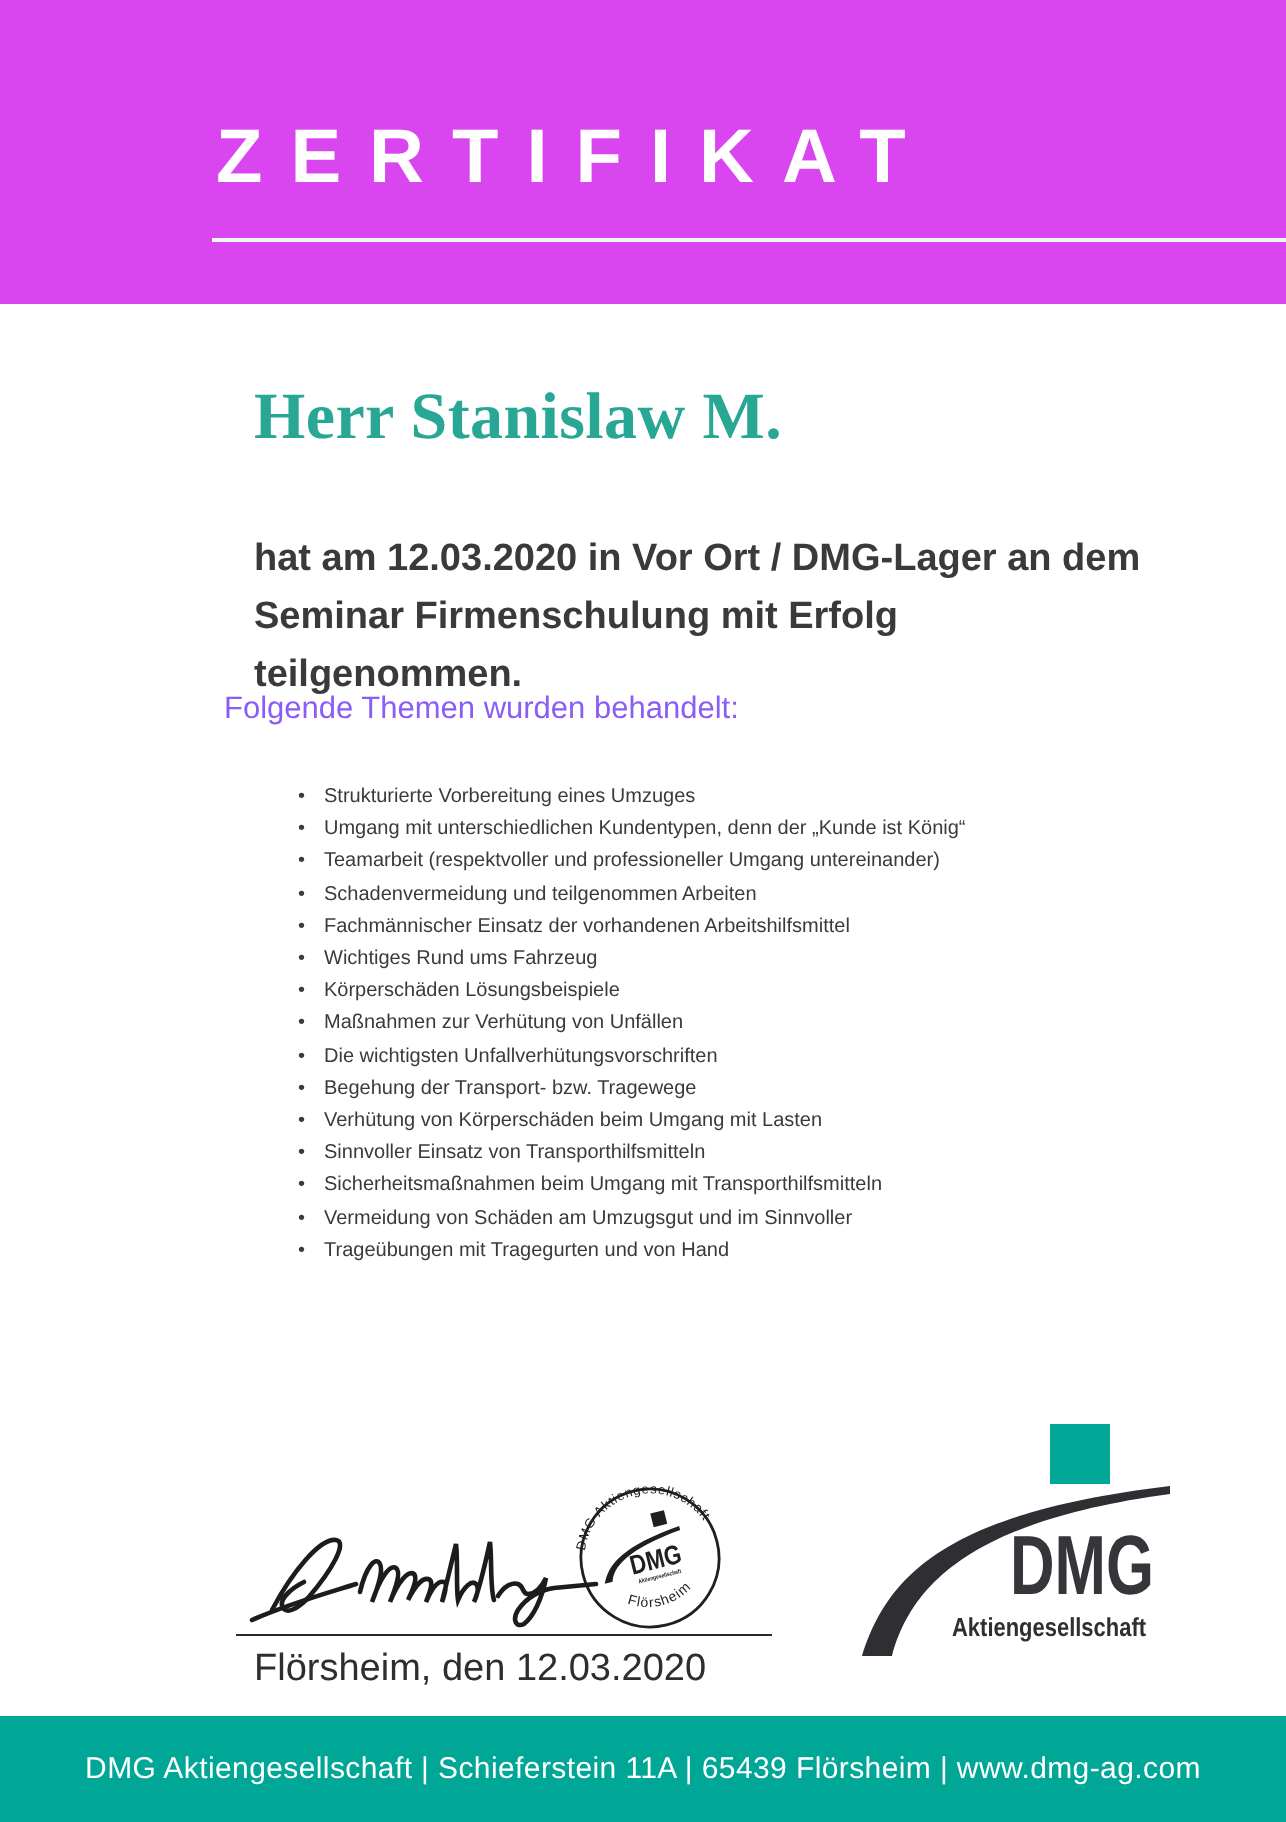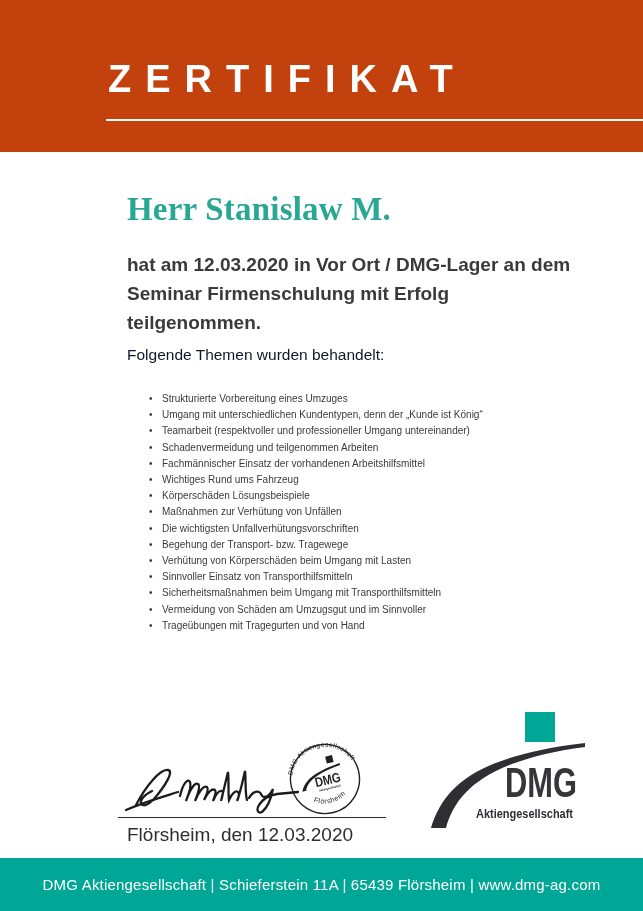"ZERTIFIKAT" .band-top { background: #c2410c -> #d946ef }
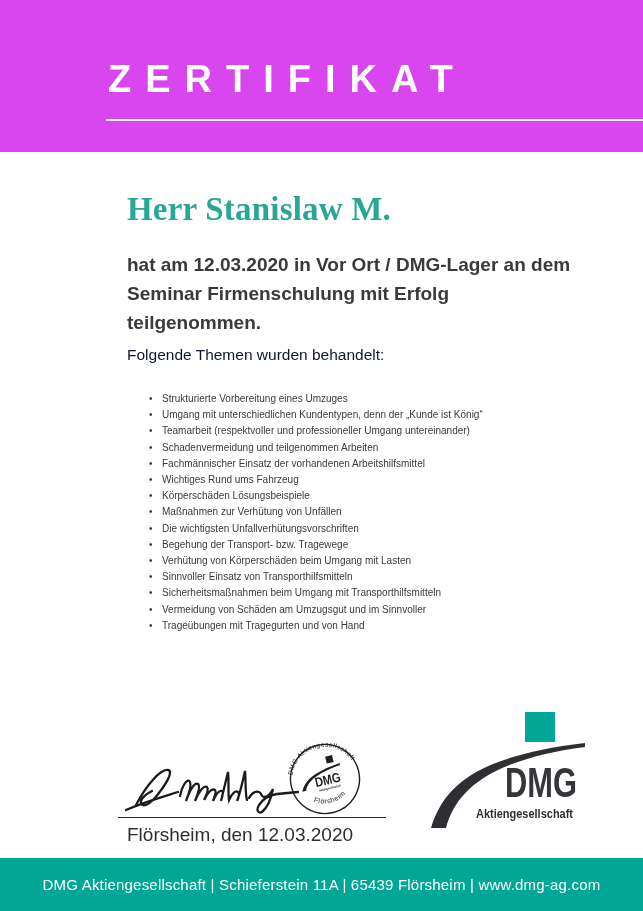"hat am 12.03.2020 in Vor" .statement { top: 250px -> 265px }
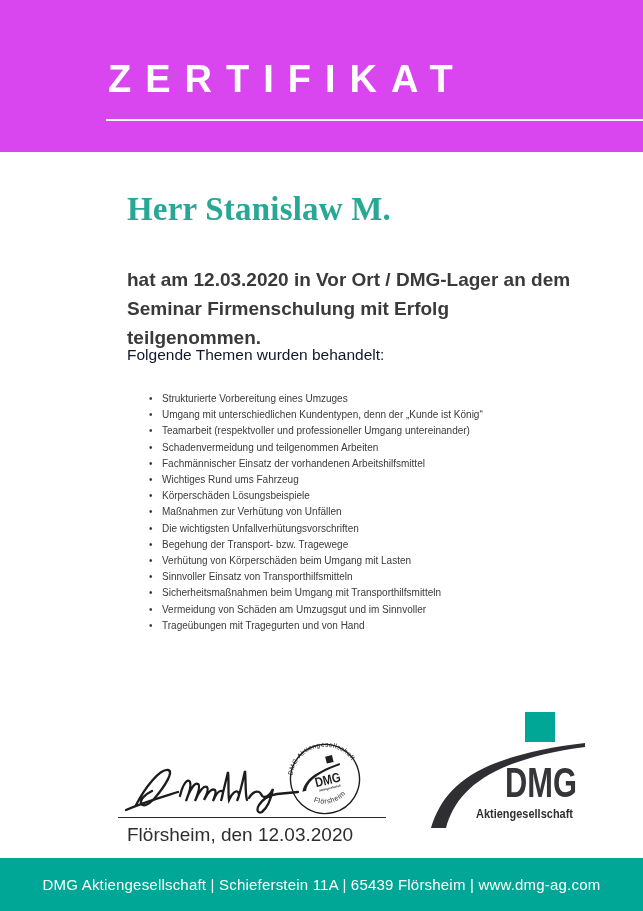"Folgende Themen wurden behandelt:" .topics-intro { color: #0f172a -> #8b5cf6; left: 127px -> 112px }
